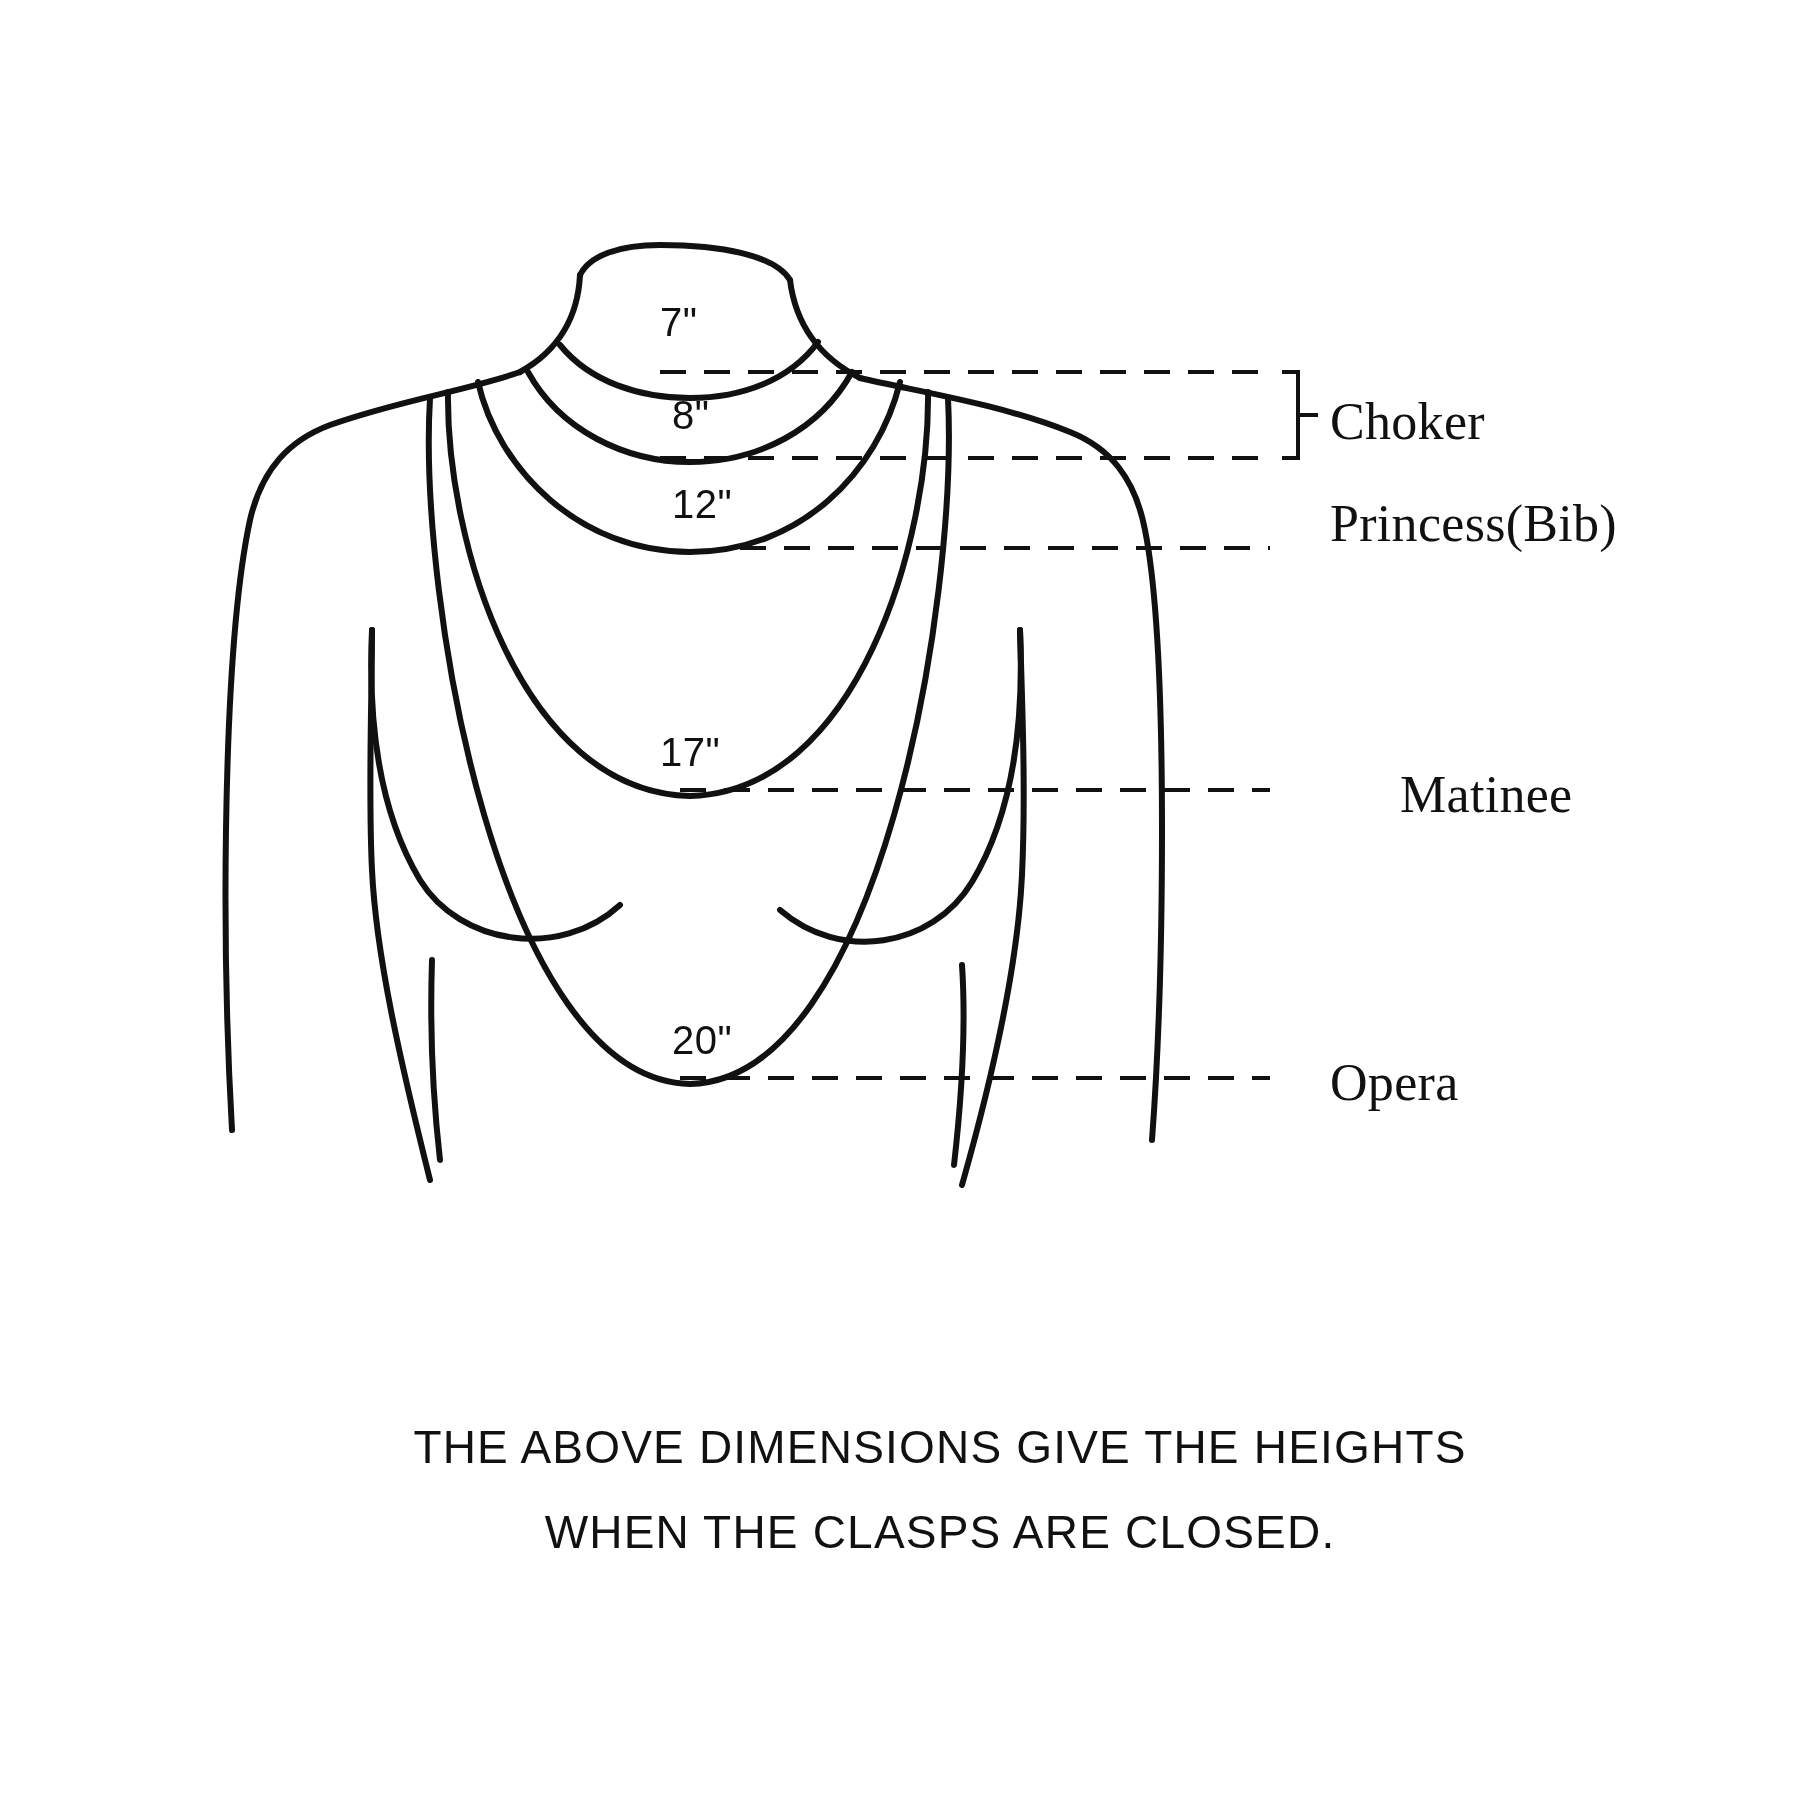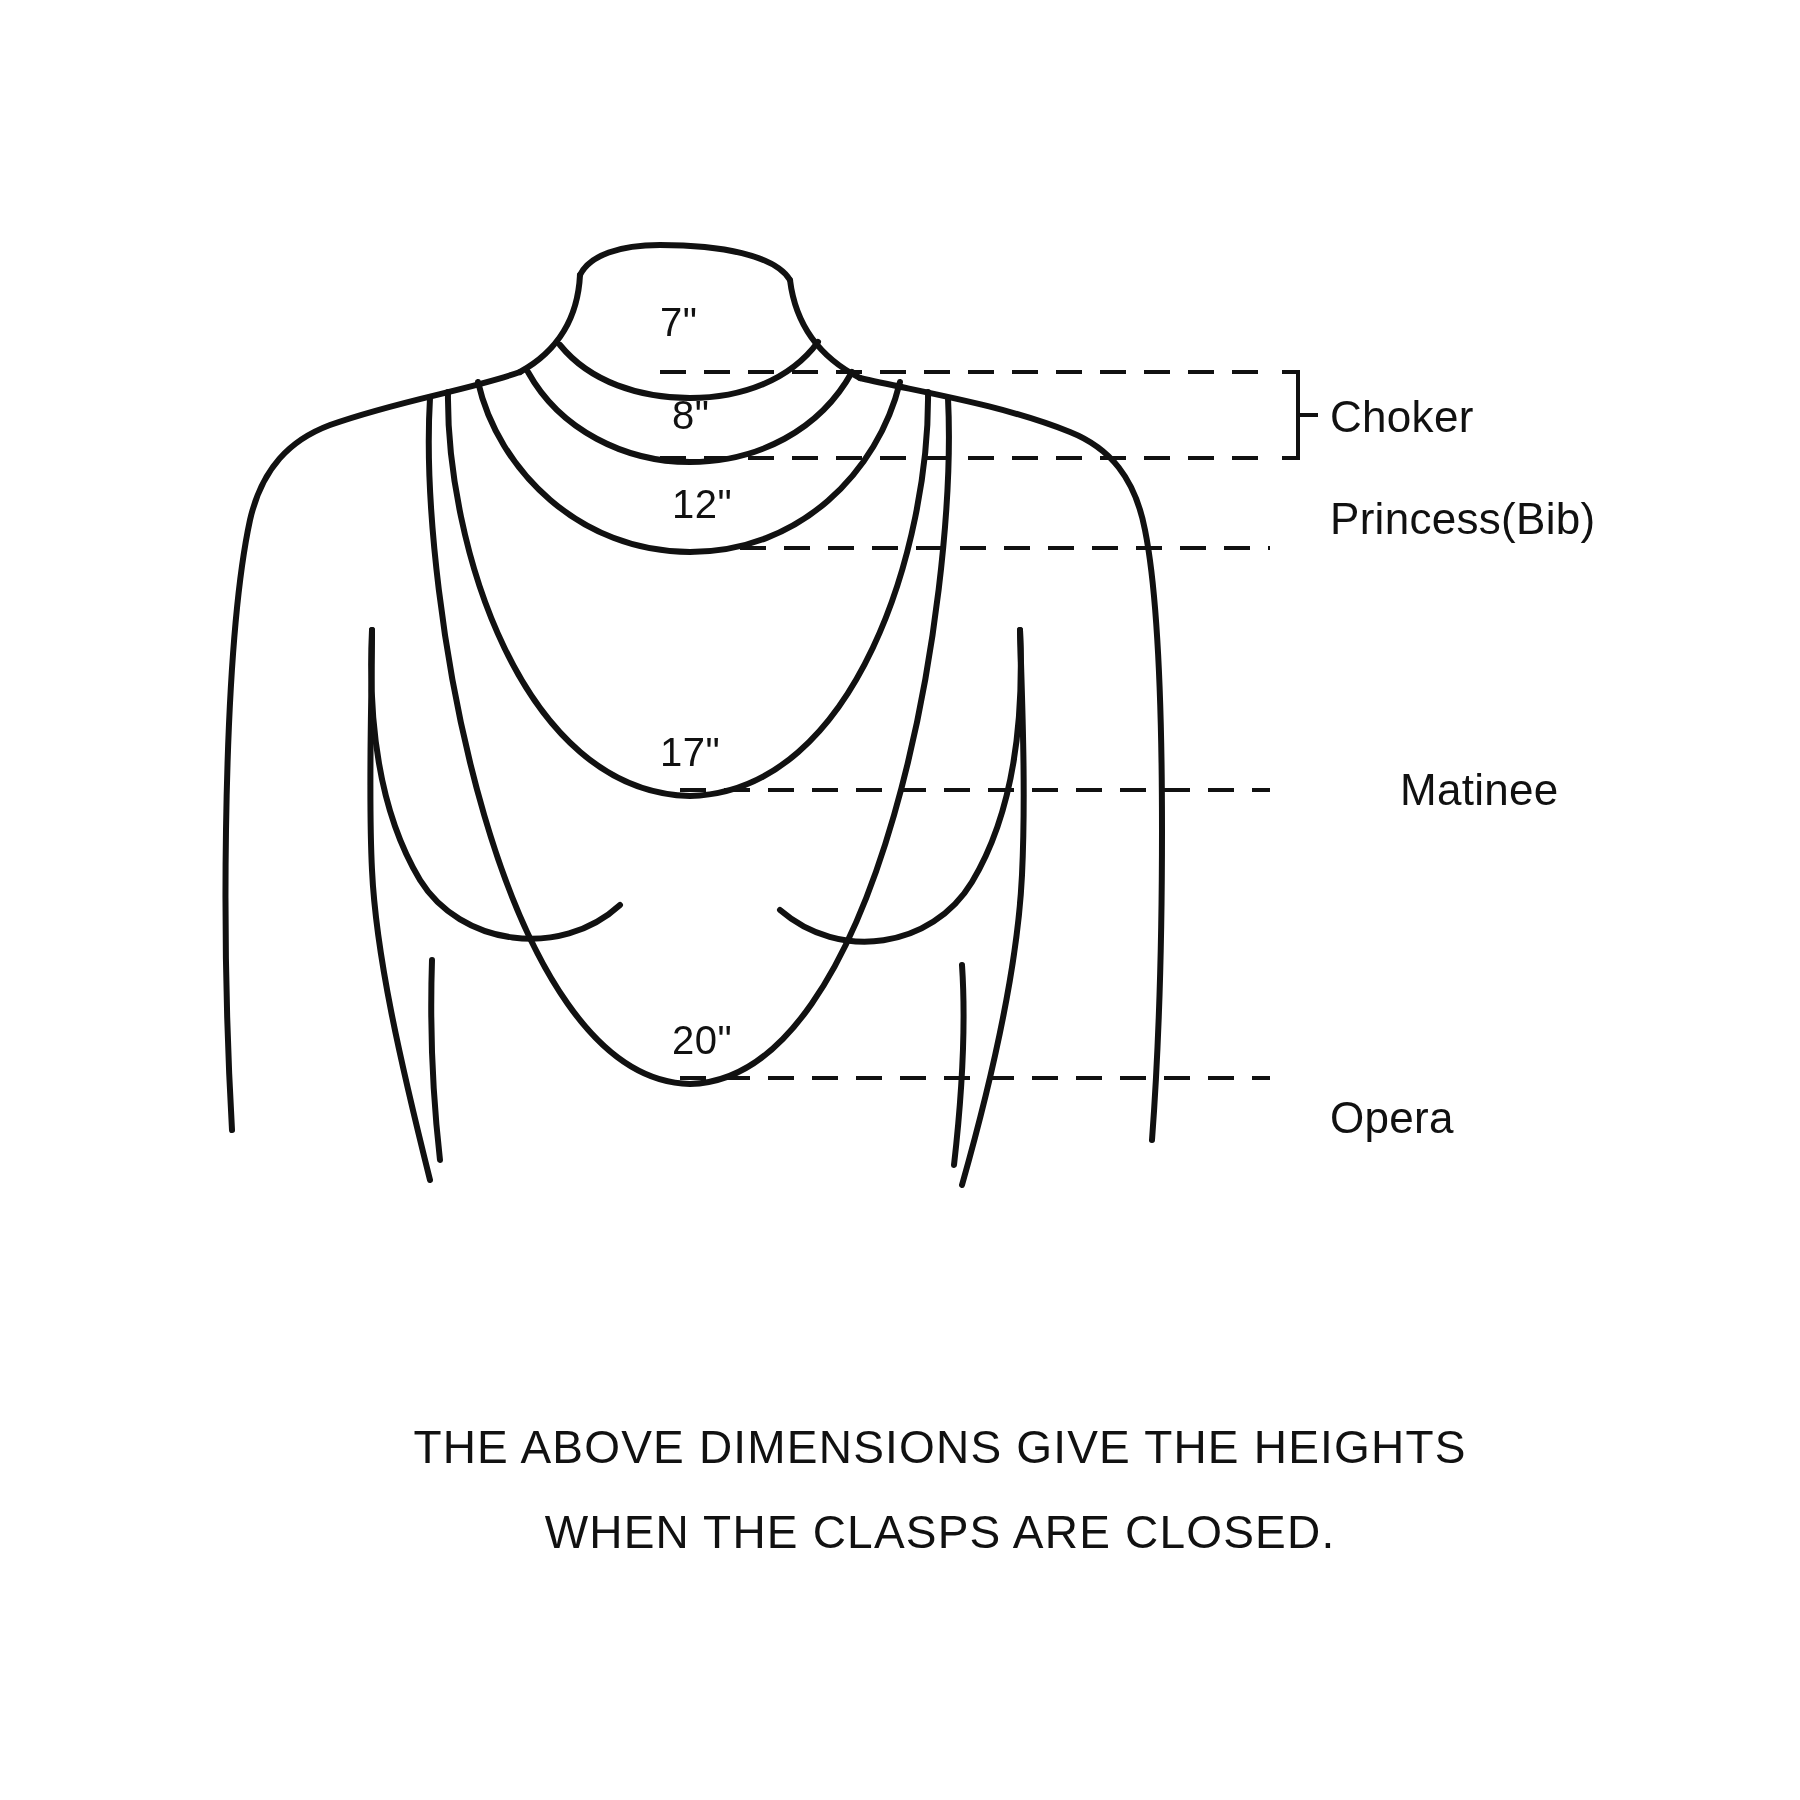"Choker" .side-label { font-family: none -> Liberation Serif, serif; font-size: 44px -> 52px }
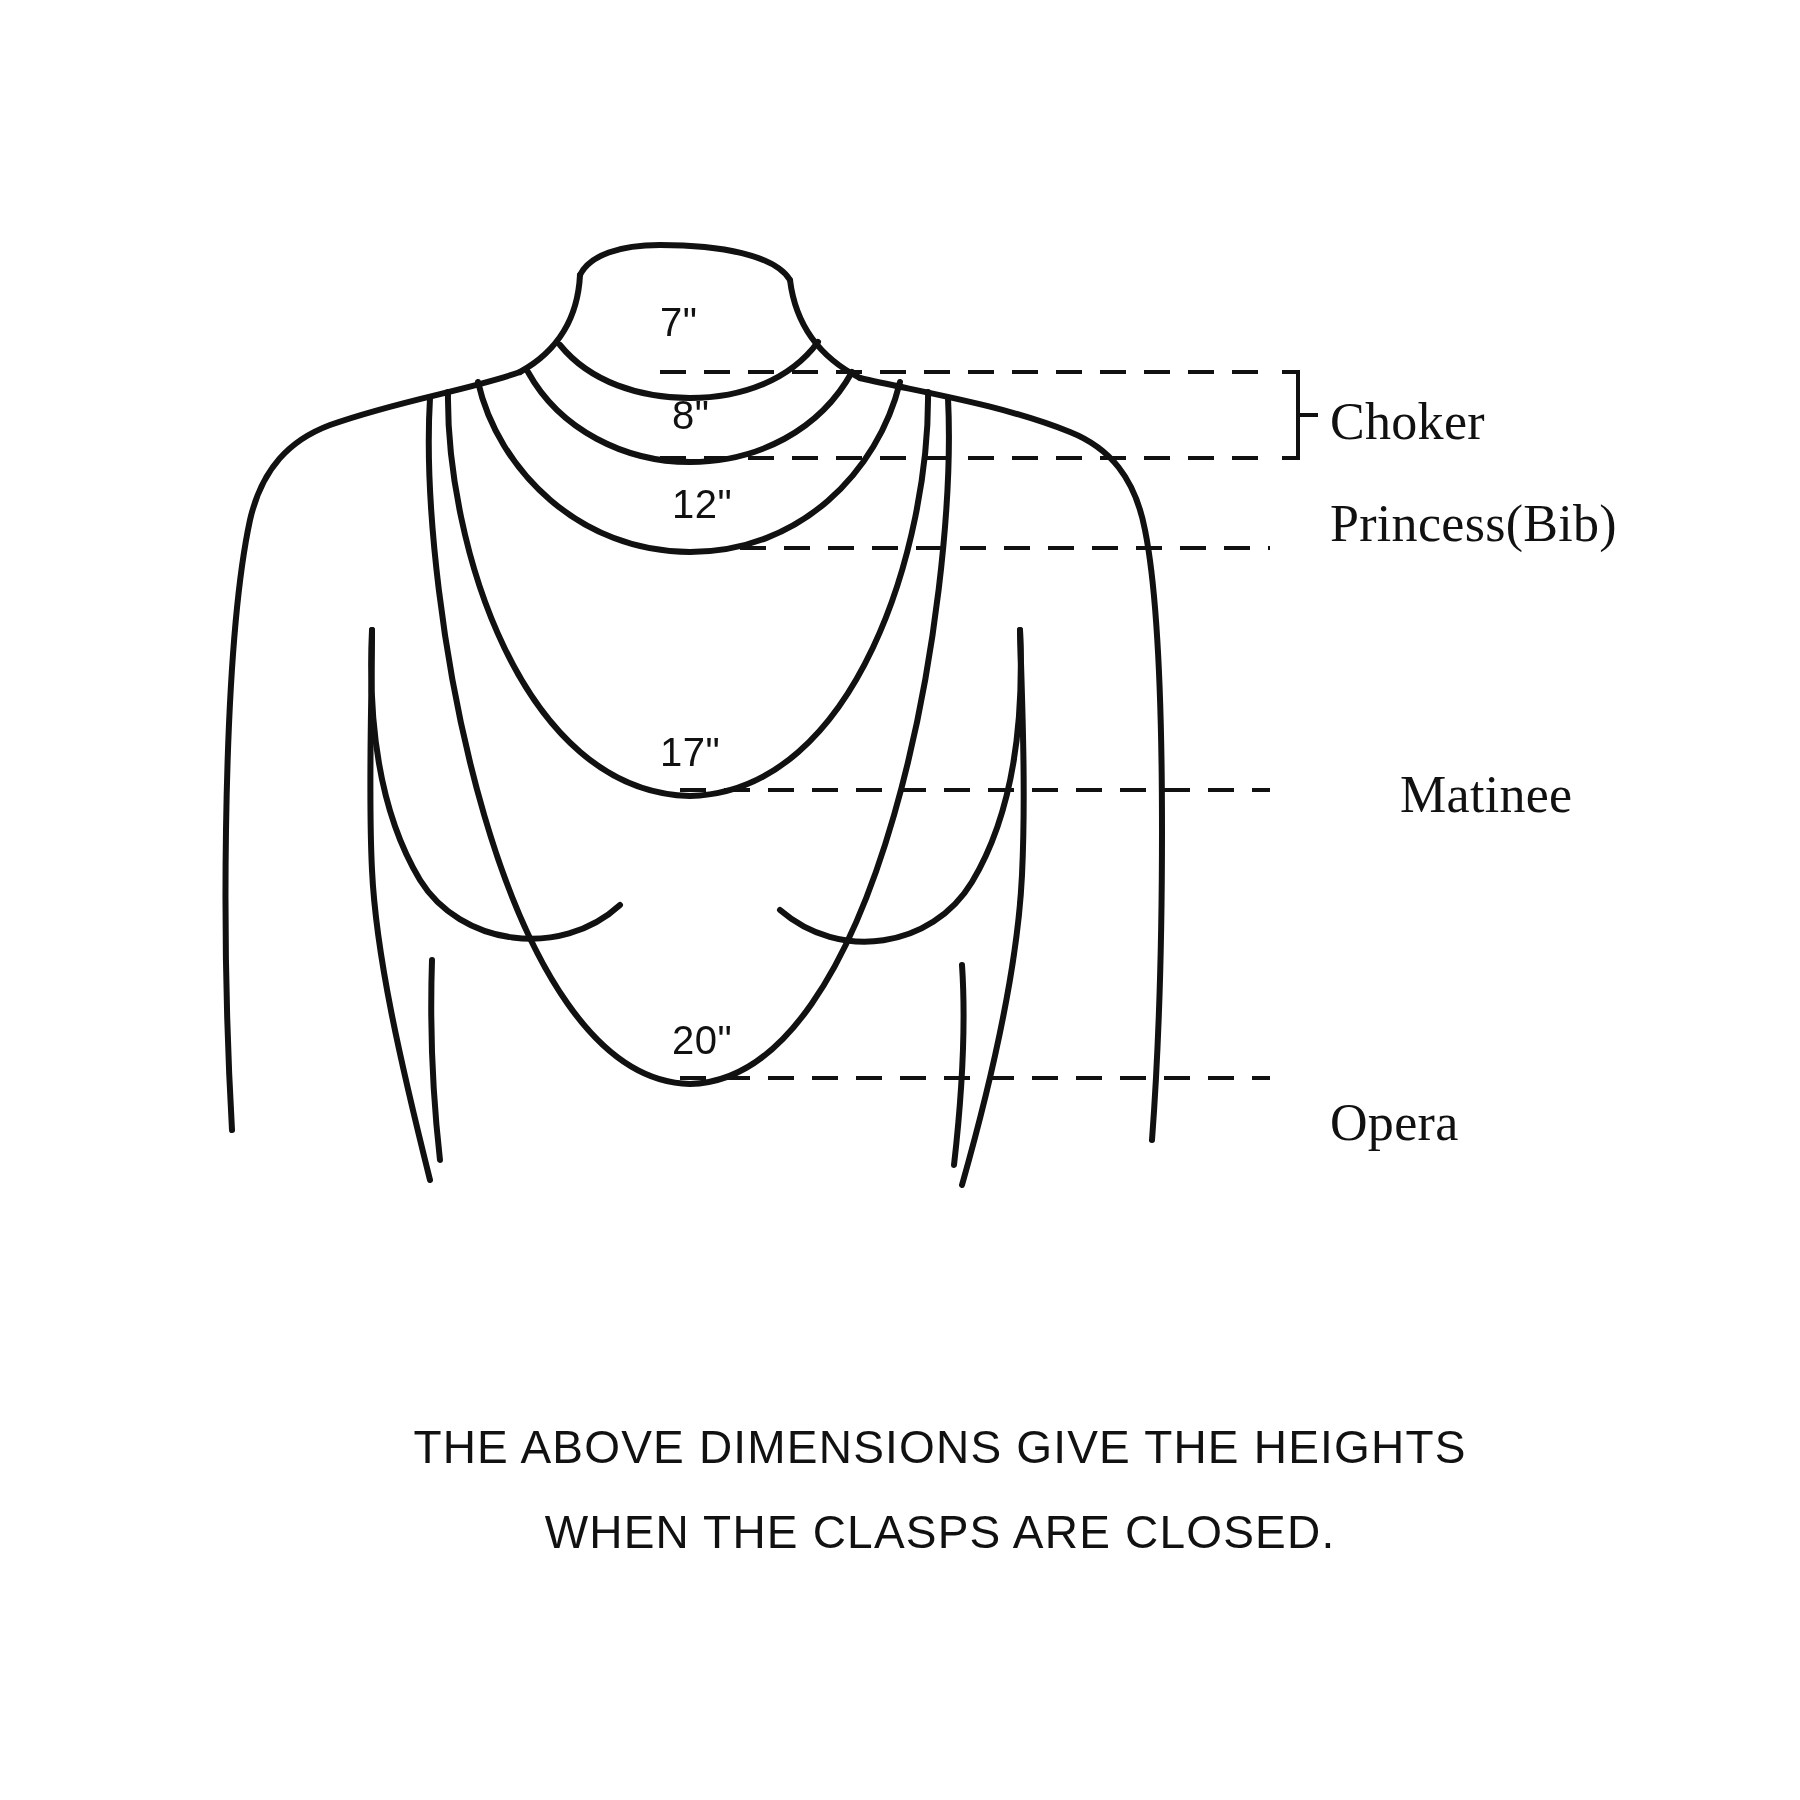"Opera" div.side-label { margin-top: 40px -> none }
